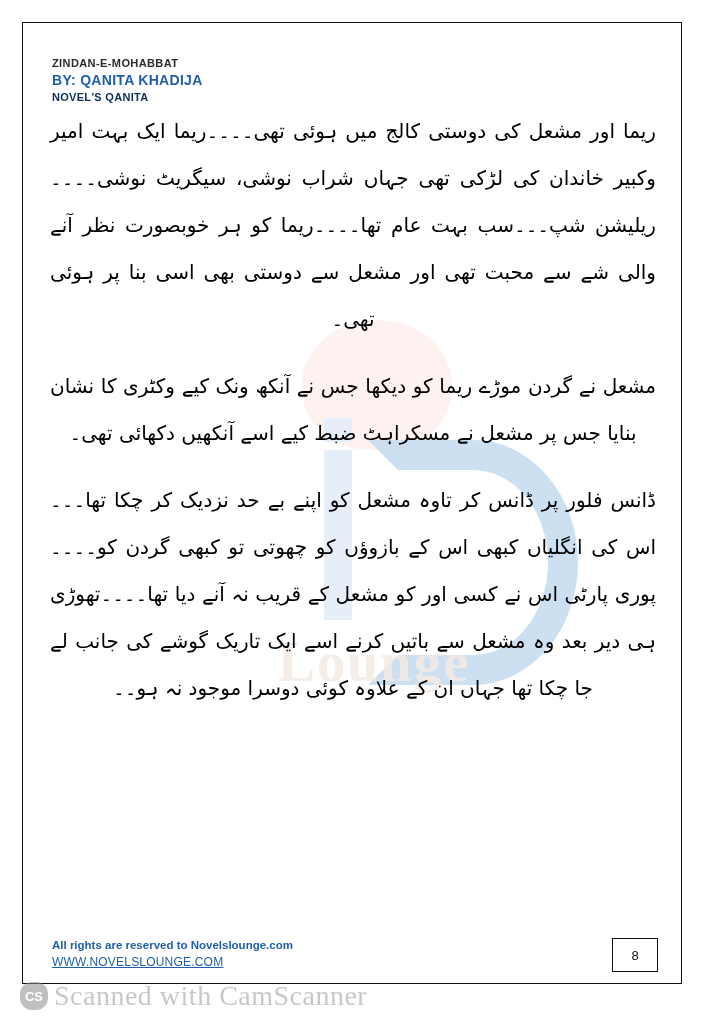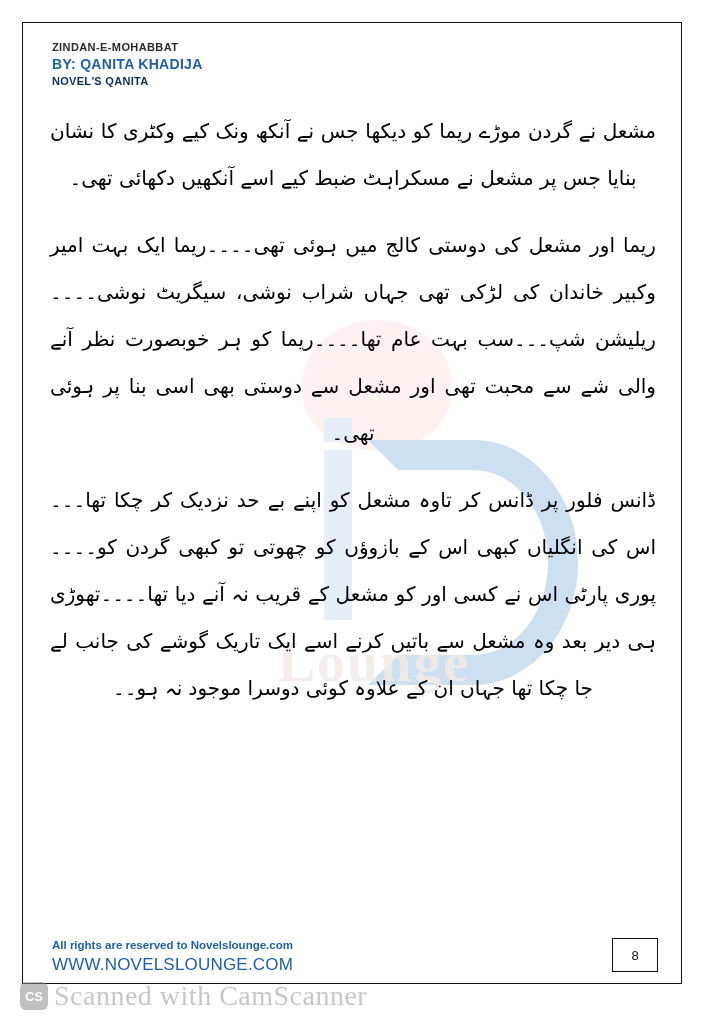"ZINDAN-E-MOHABBAT" .header { top: 40px -> 56px }
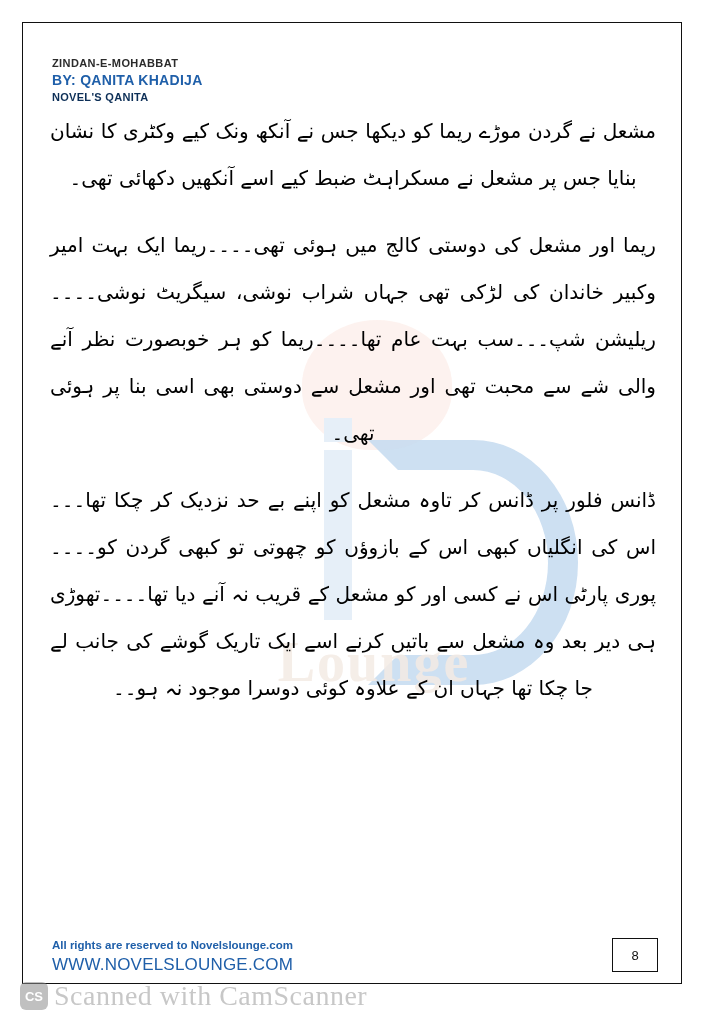"مشعل نے گردن موڑے ریما" p { order: before "ریما اور مشعل کی دوستی" -> after "ریما اور مشعل کی دوستی" }
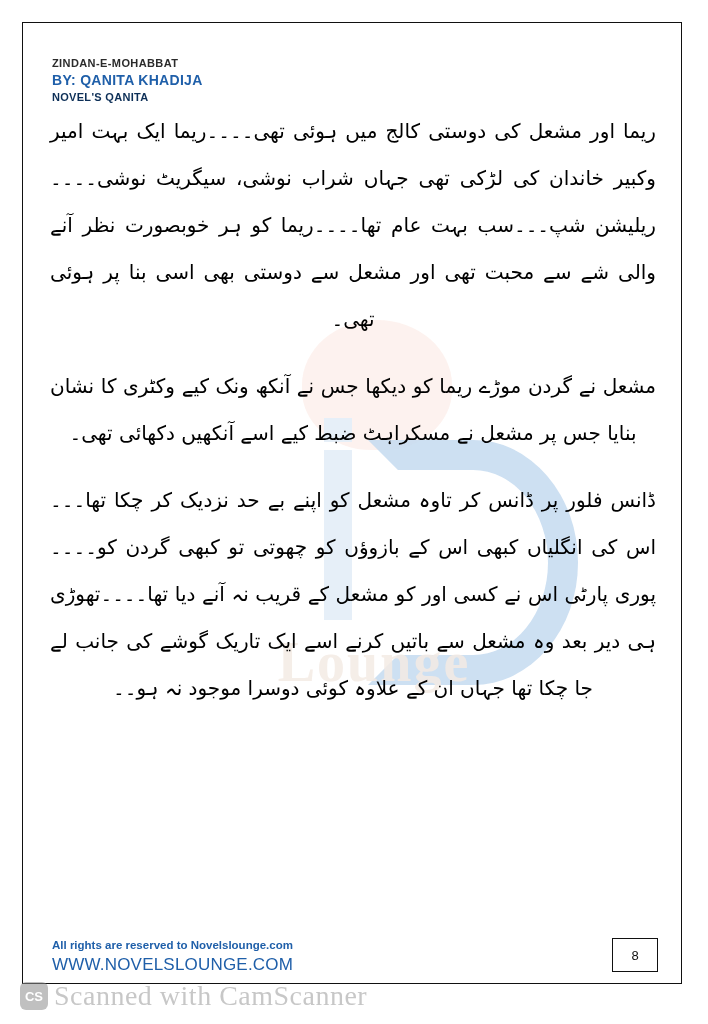"WWW.NOVELSLOUNGE.COM" .footer-lines .f-url { font-size: 17px -> 12px; text-decoration: none -> underline }
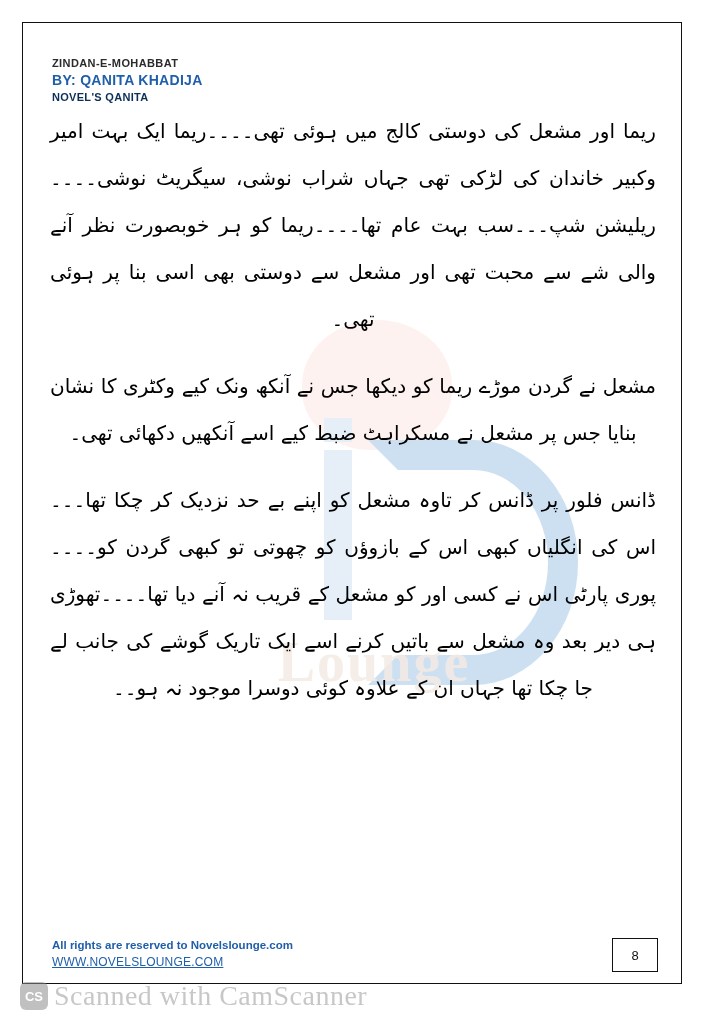"CS" .cam-badge { border-radius: 6px -> 12px }
